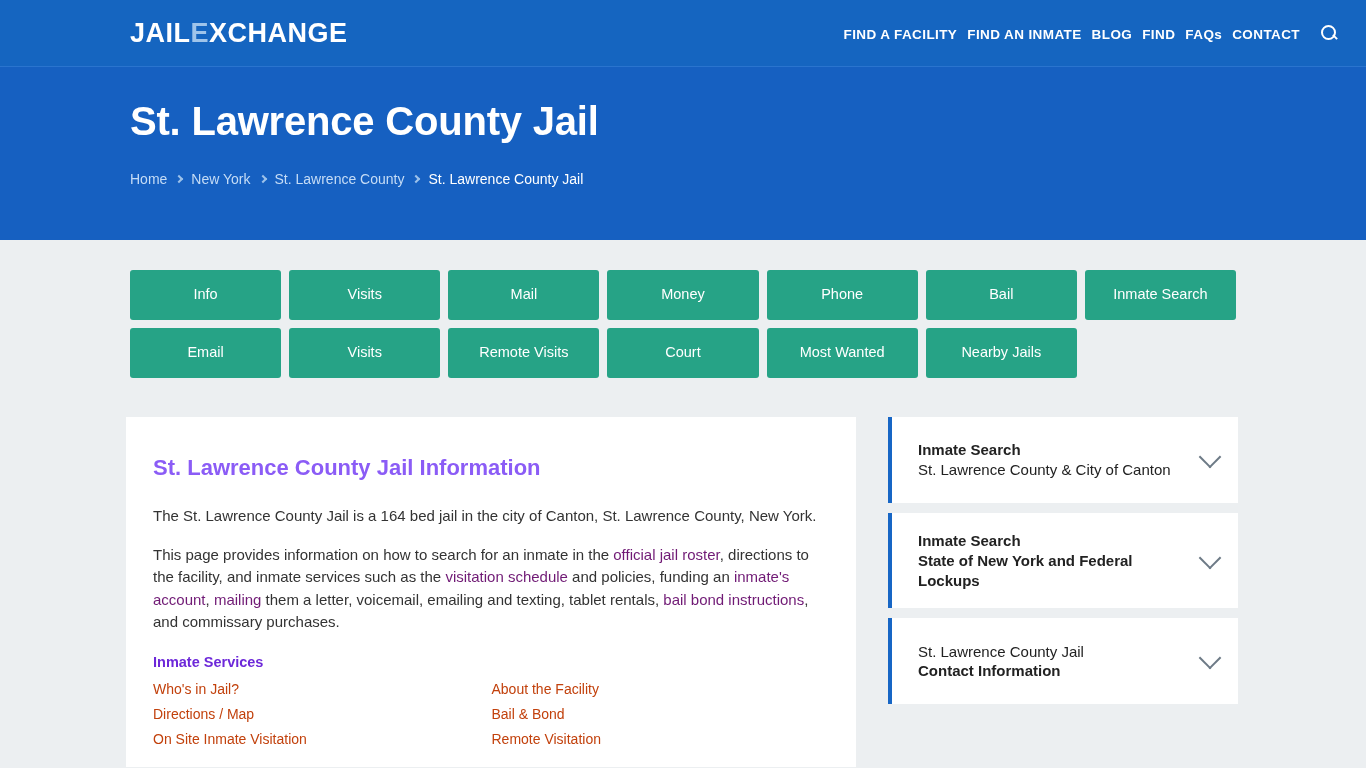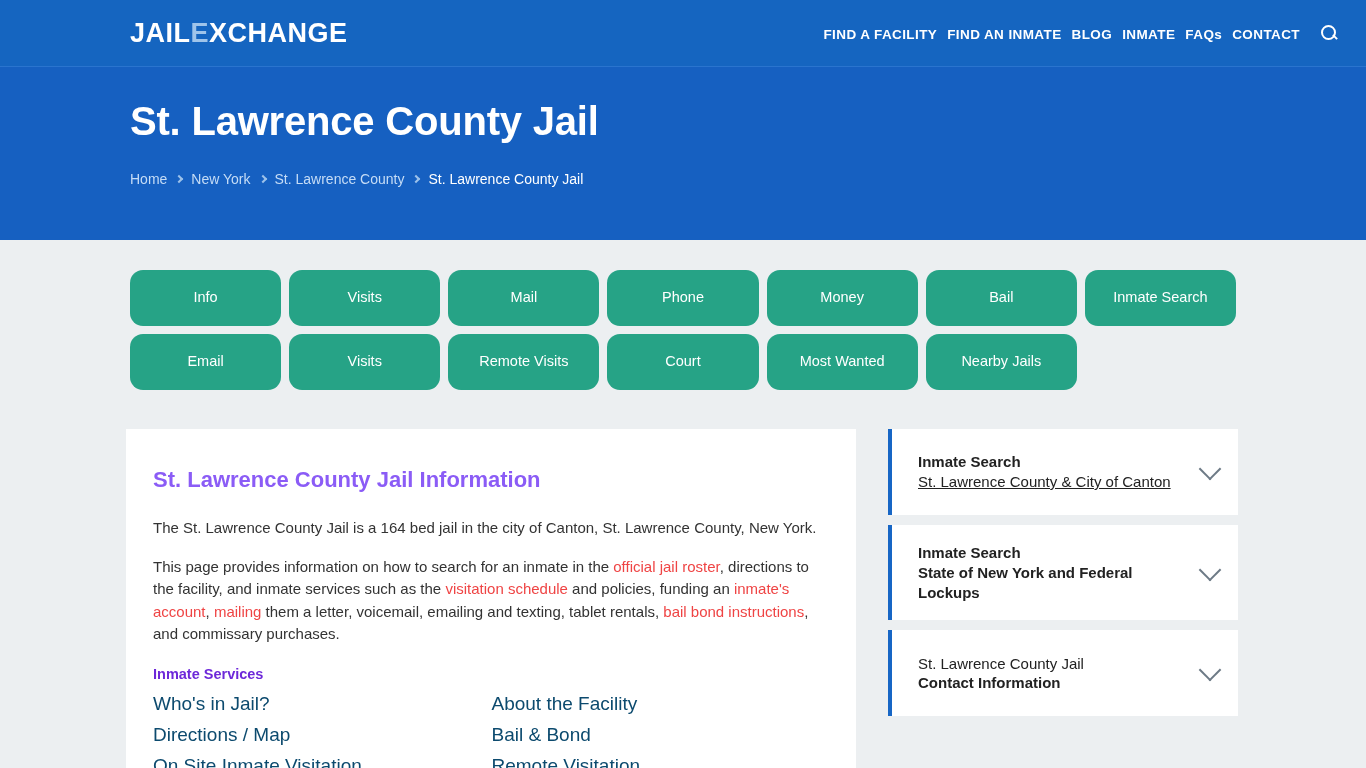"INMATE" a.nav-item { text: INMATE -> FIND }
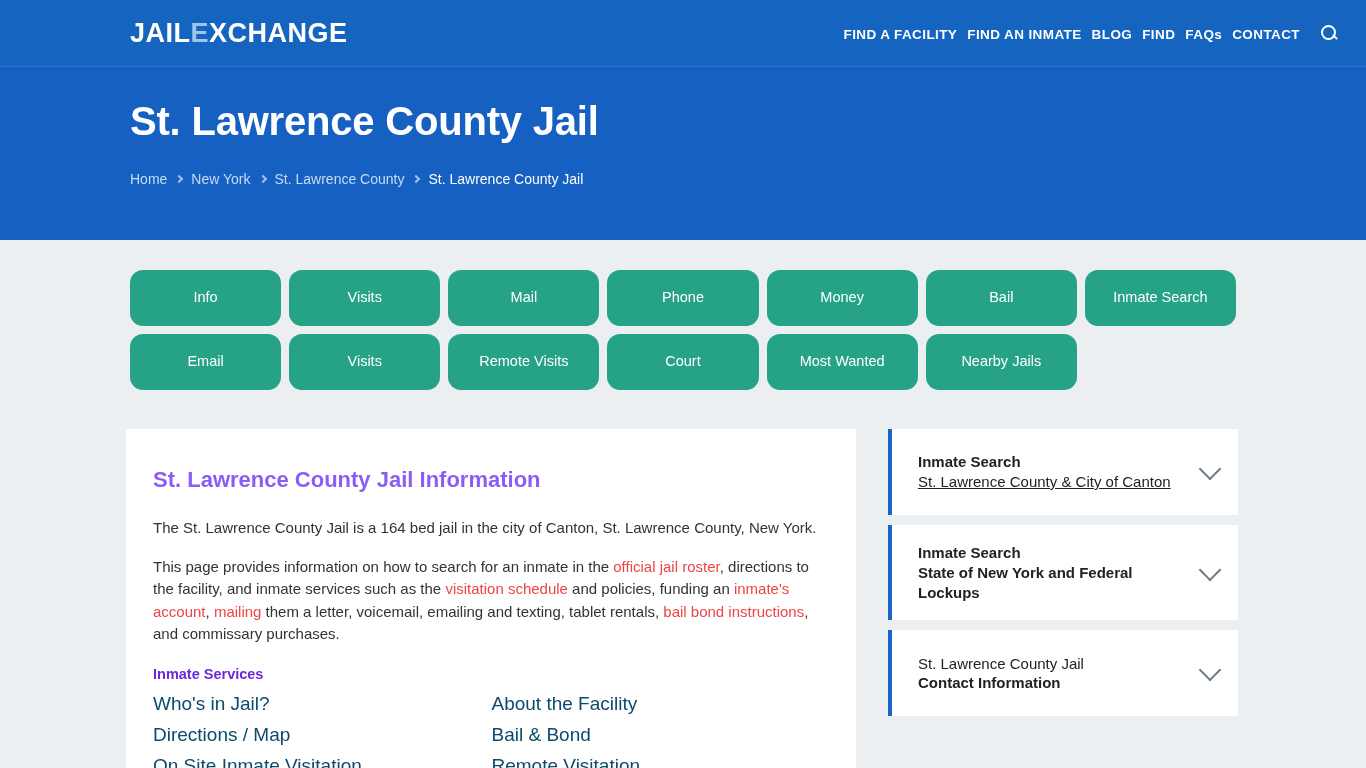"Info" .tab-btn { border-radius: 13px -> 3px; height: 56px -> 50px }
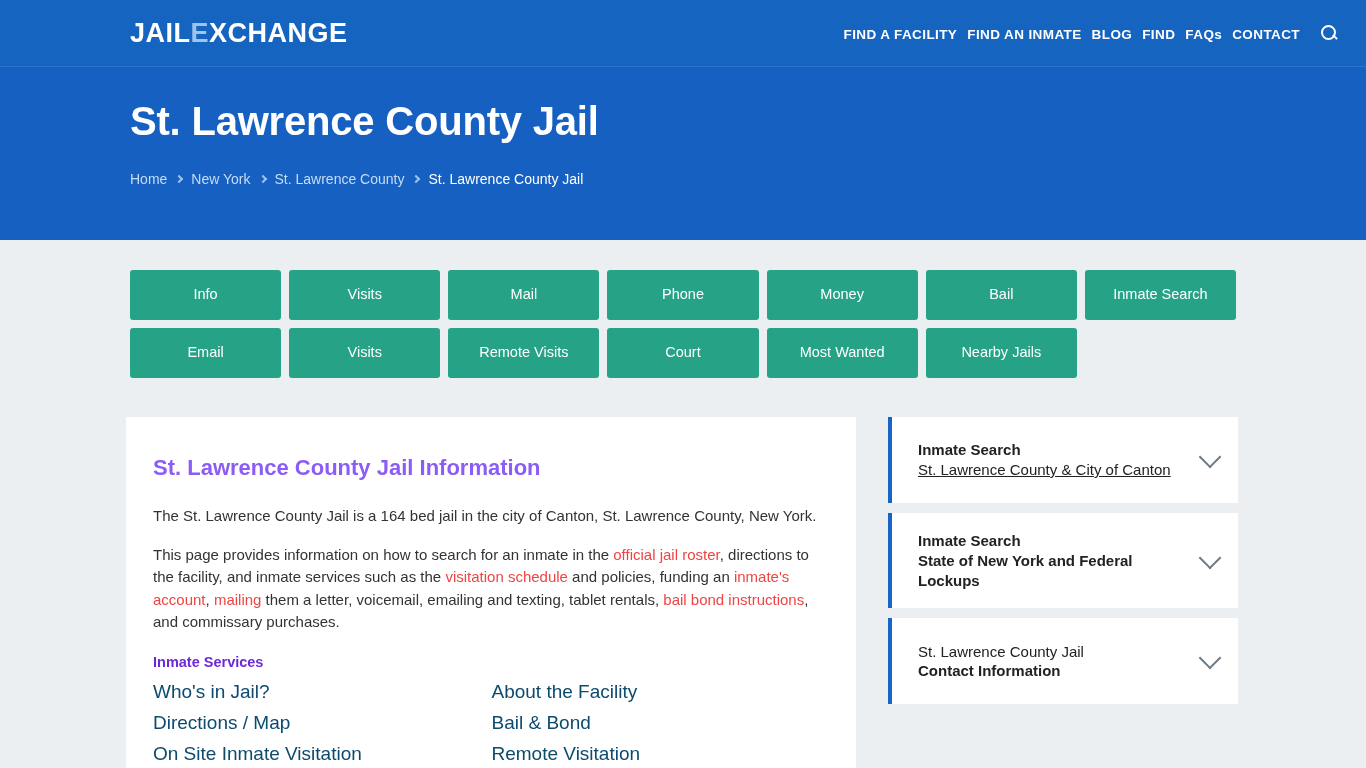"Phone" div.tab-btn { order: before "Money" -> after "Money" }
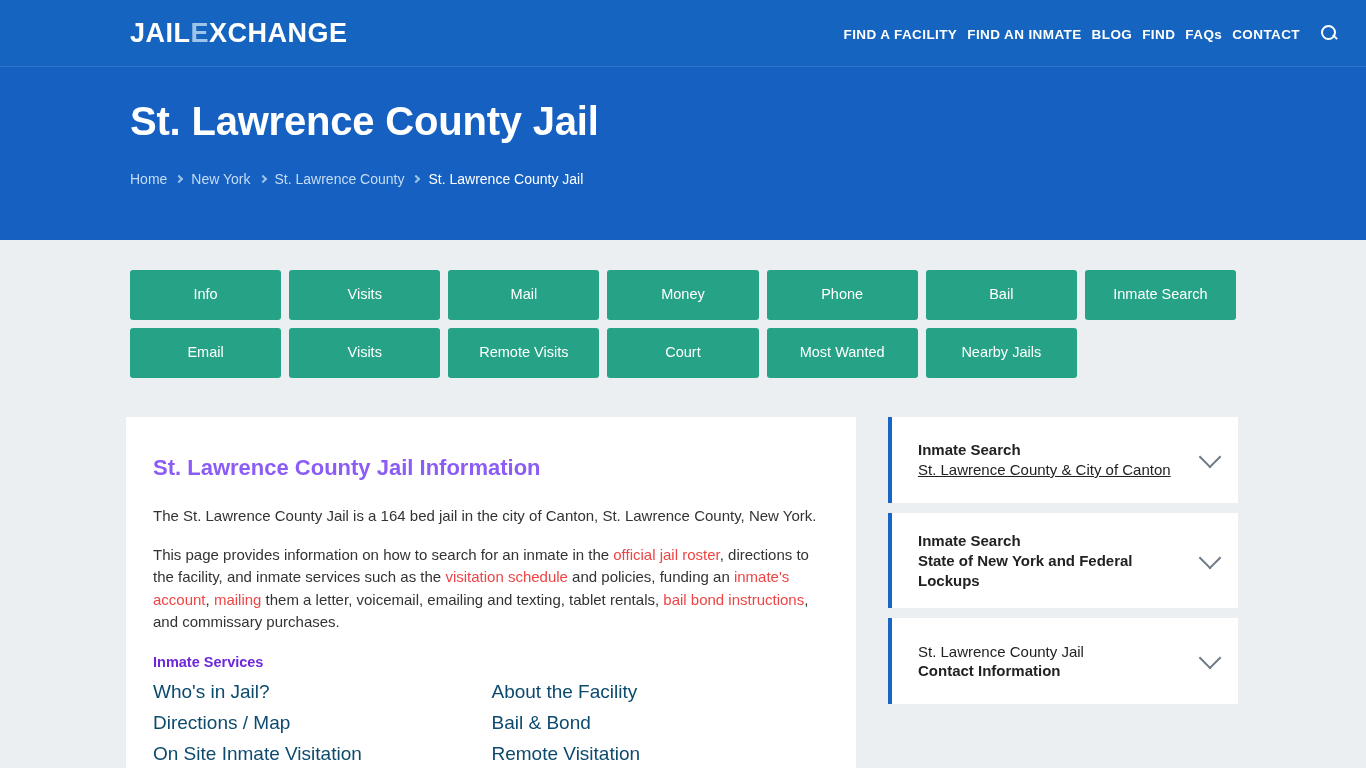"St. Lawrence County & City" .acc-line2.light { text-decoration: underline -> none }
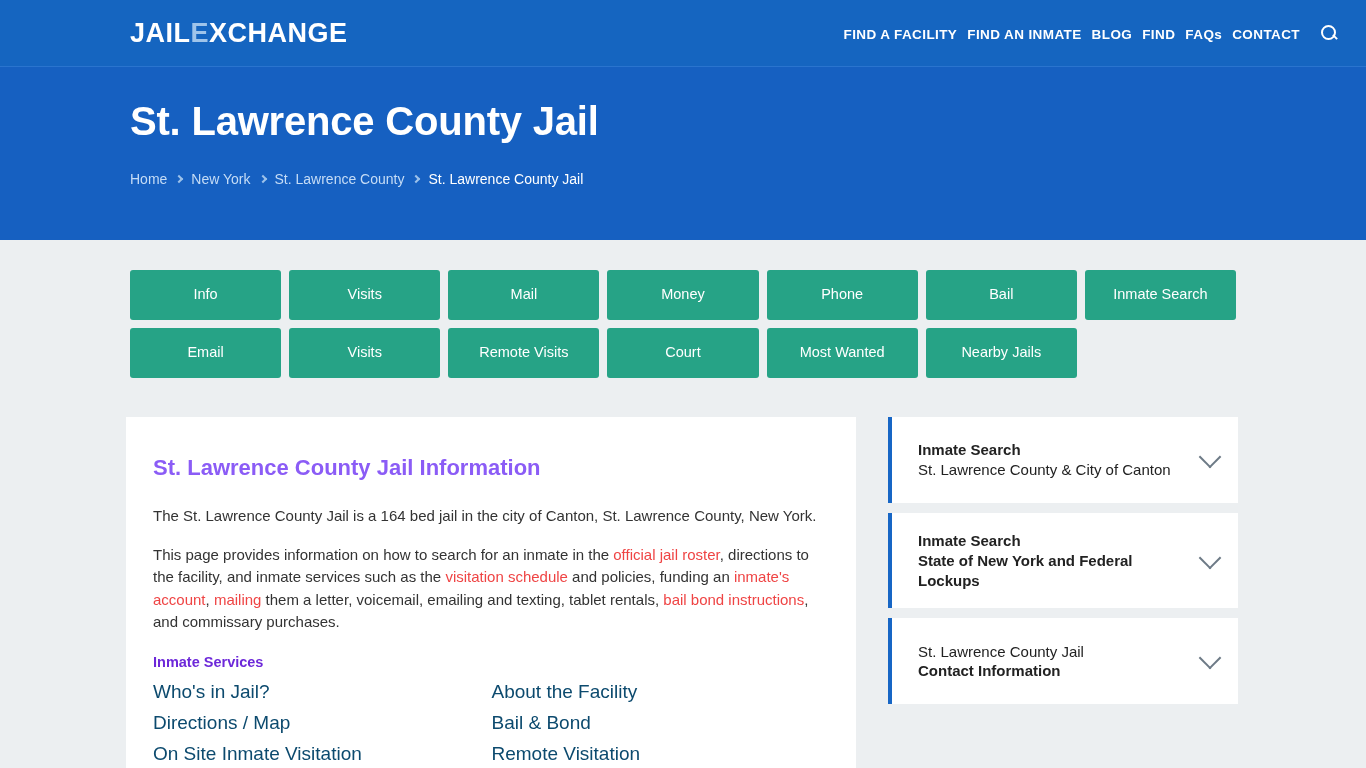"official jail roster" .card-p a { color: #ef4444 -> #701a75 }
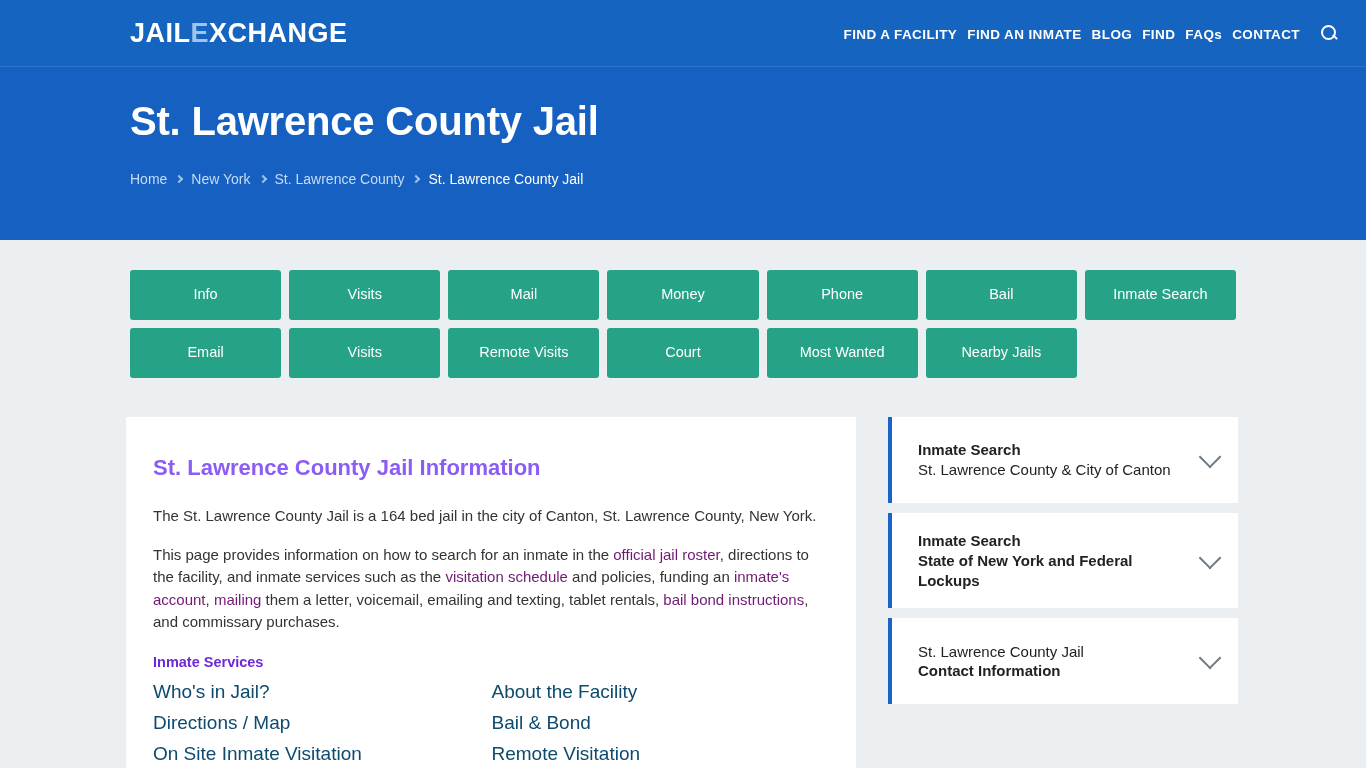"Who's in Jail?" .links-grid a { color: #0c4a6e -> #c2410c; font-size: 19px -> 14px }
